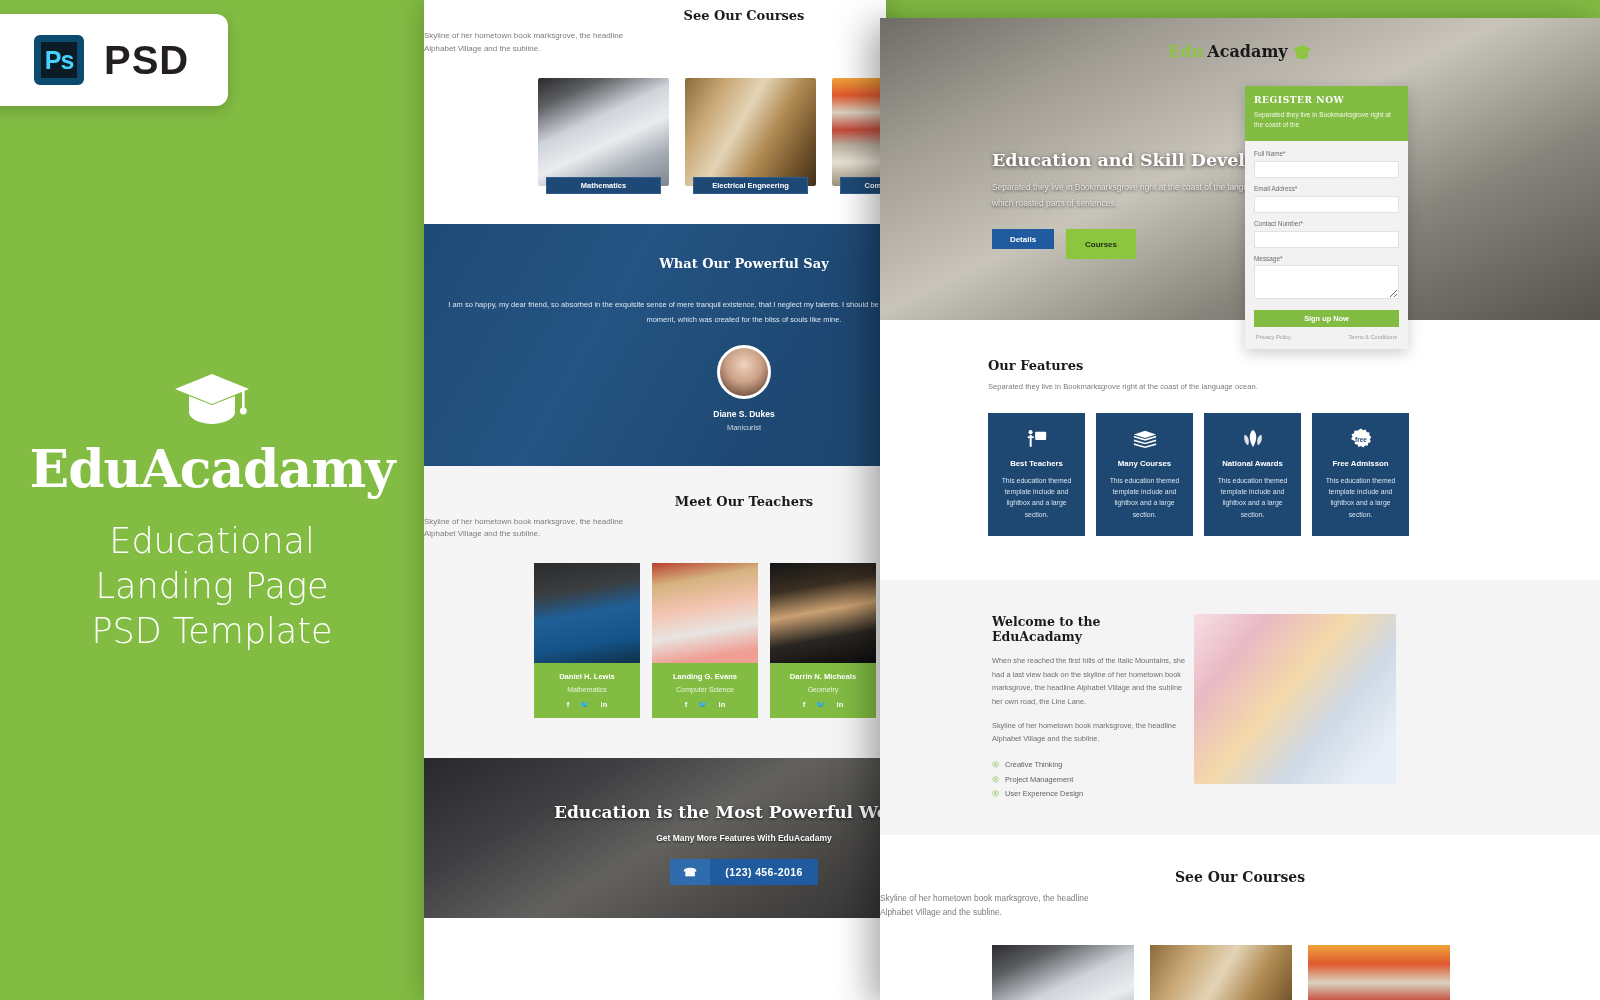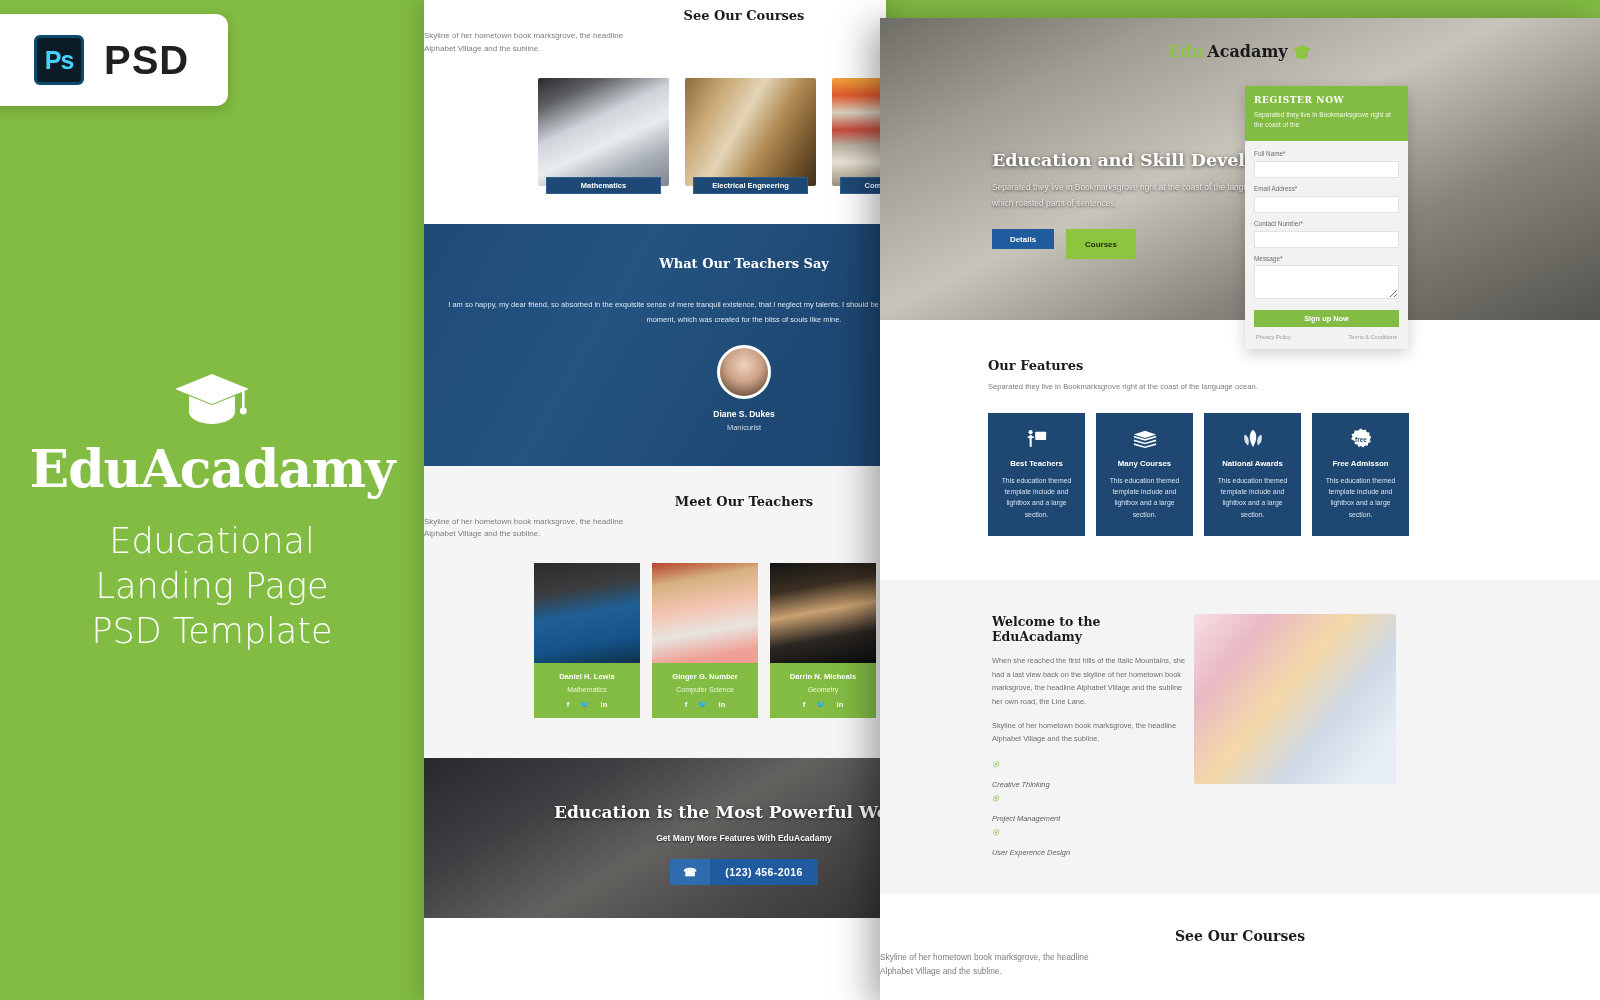"Ps" #ps-icon { border: 3px solid #0c4a6e -> 7px solid #0c4a6e }
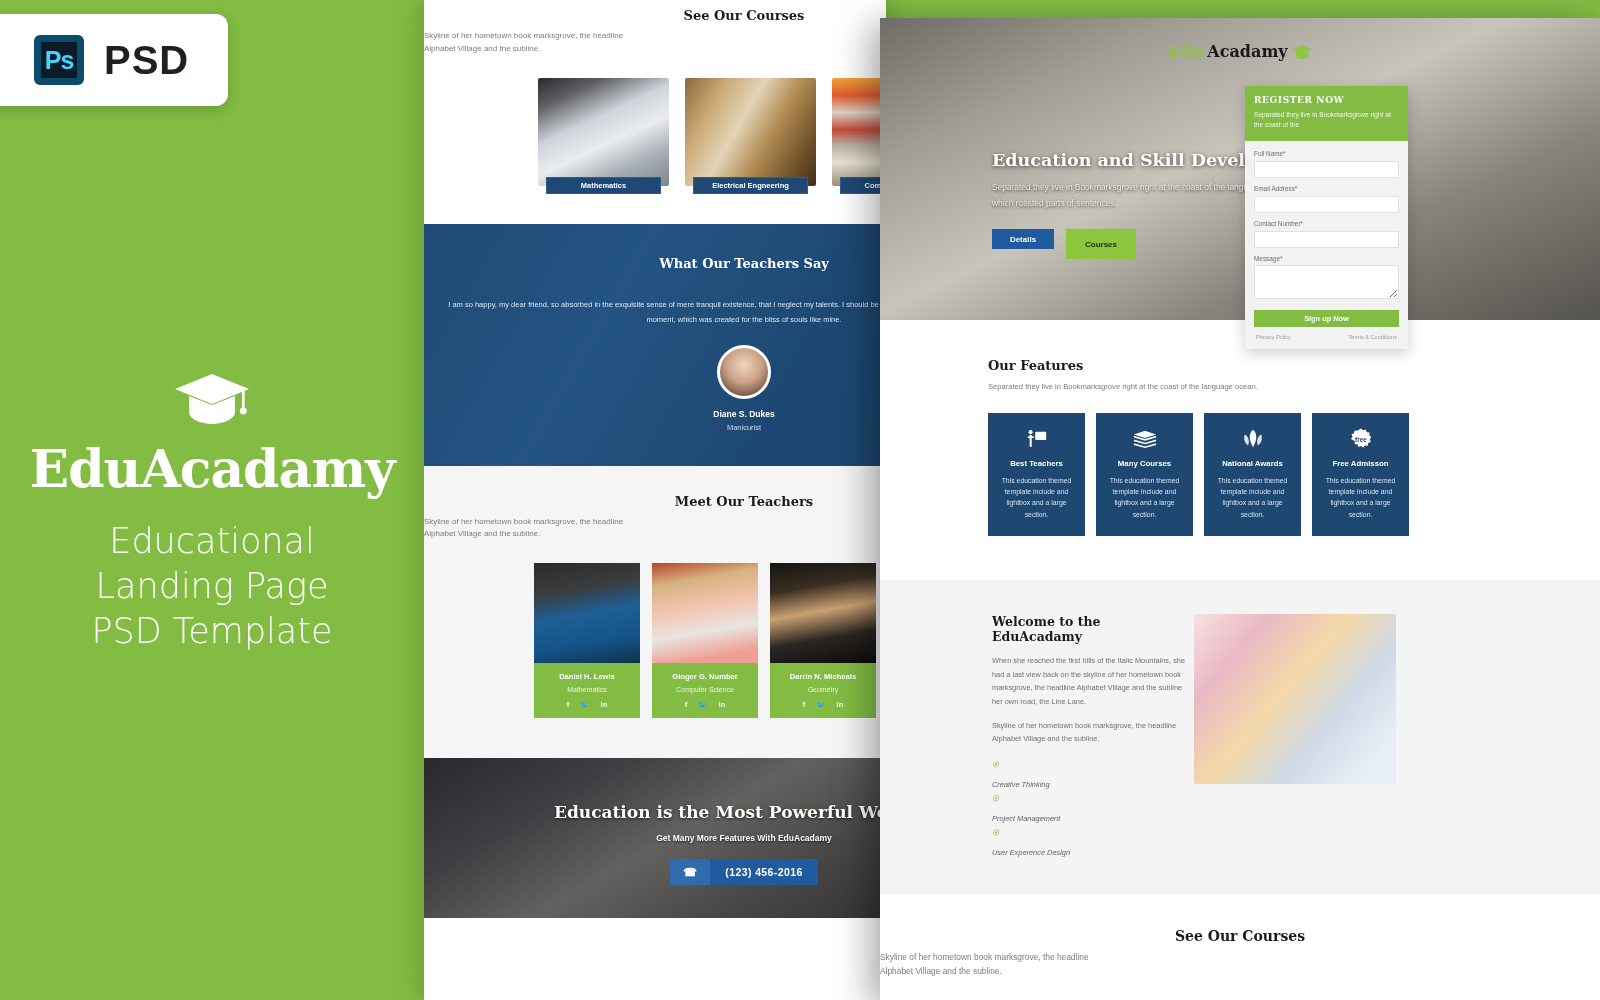"What Our Teachers Say" h2.sec-title { text: Teachers -> Powerful }
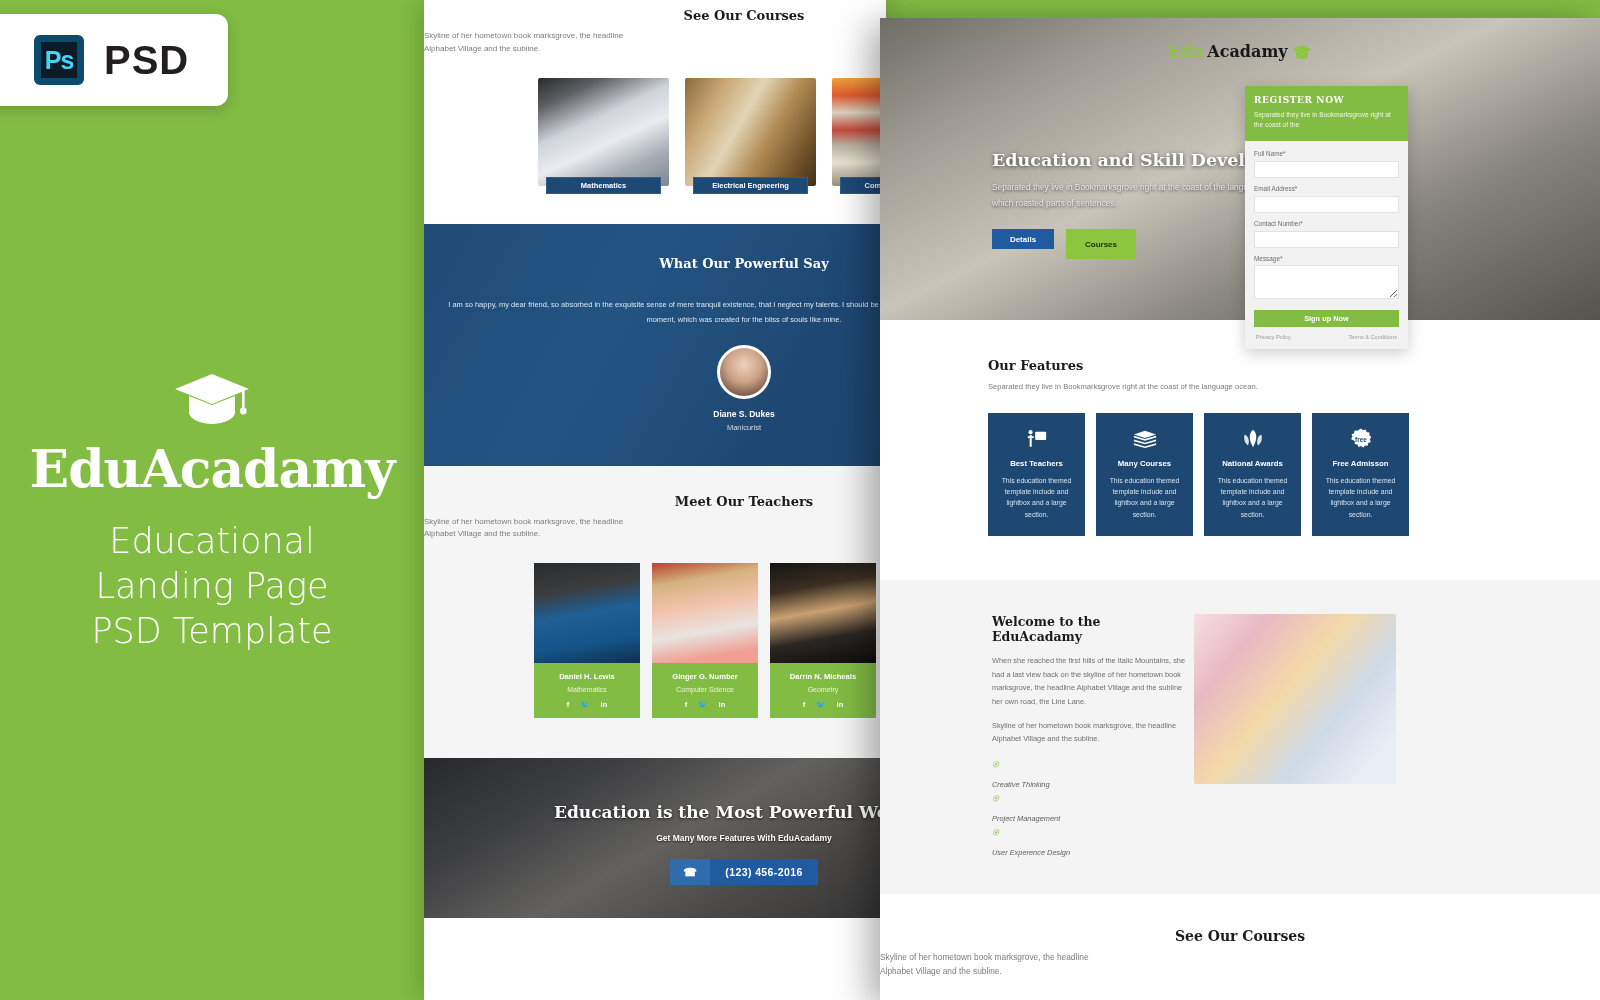"Ginger G. Number" div.teacher-name { text: Ginger G. Number -> Landing G. Evans }
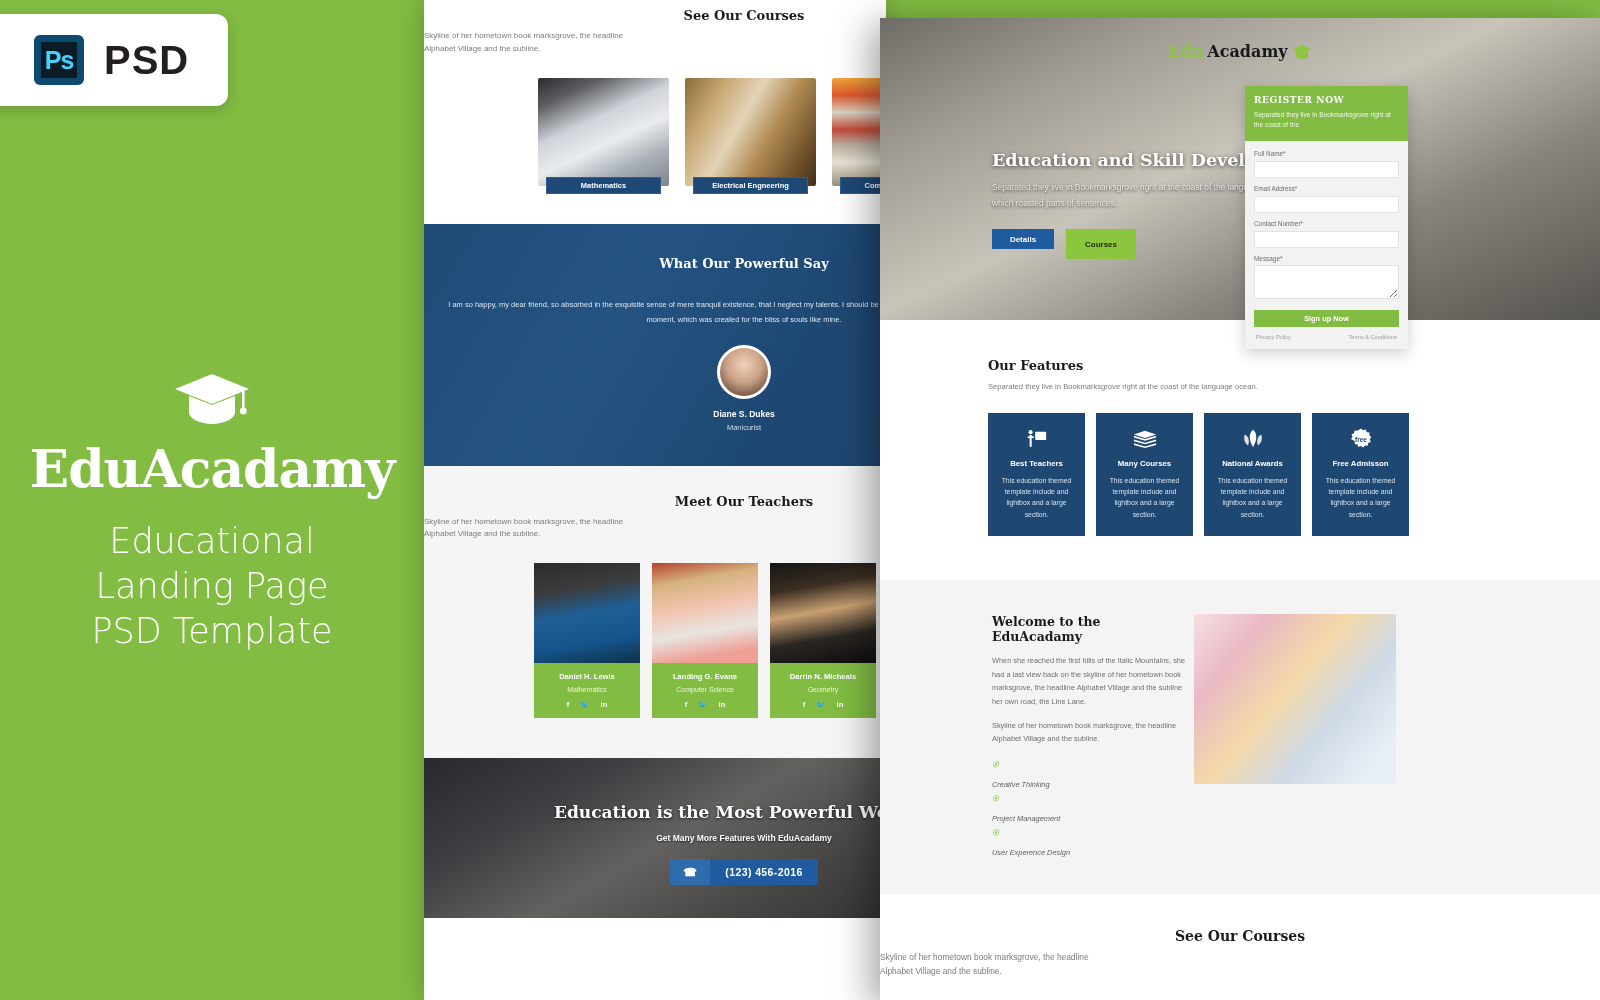"Creative Thinking" .w-list li { flex-direction: column -> none; font-style: italic -> none }
